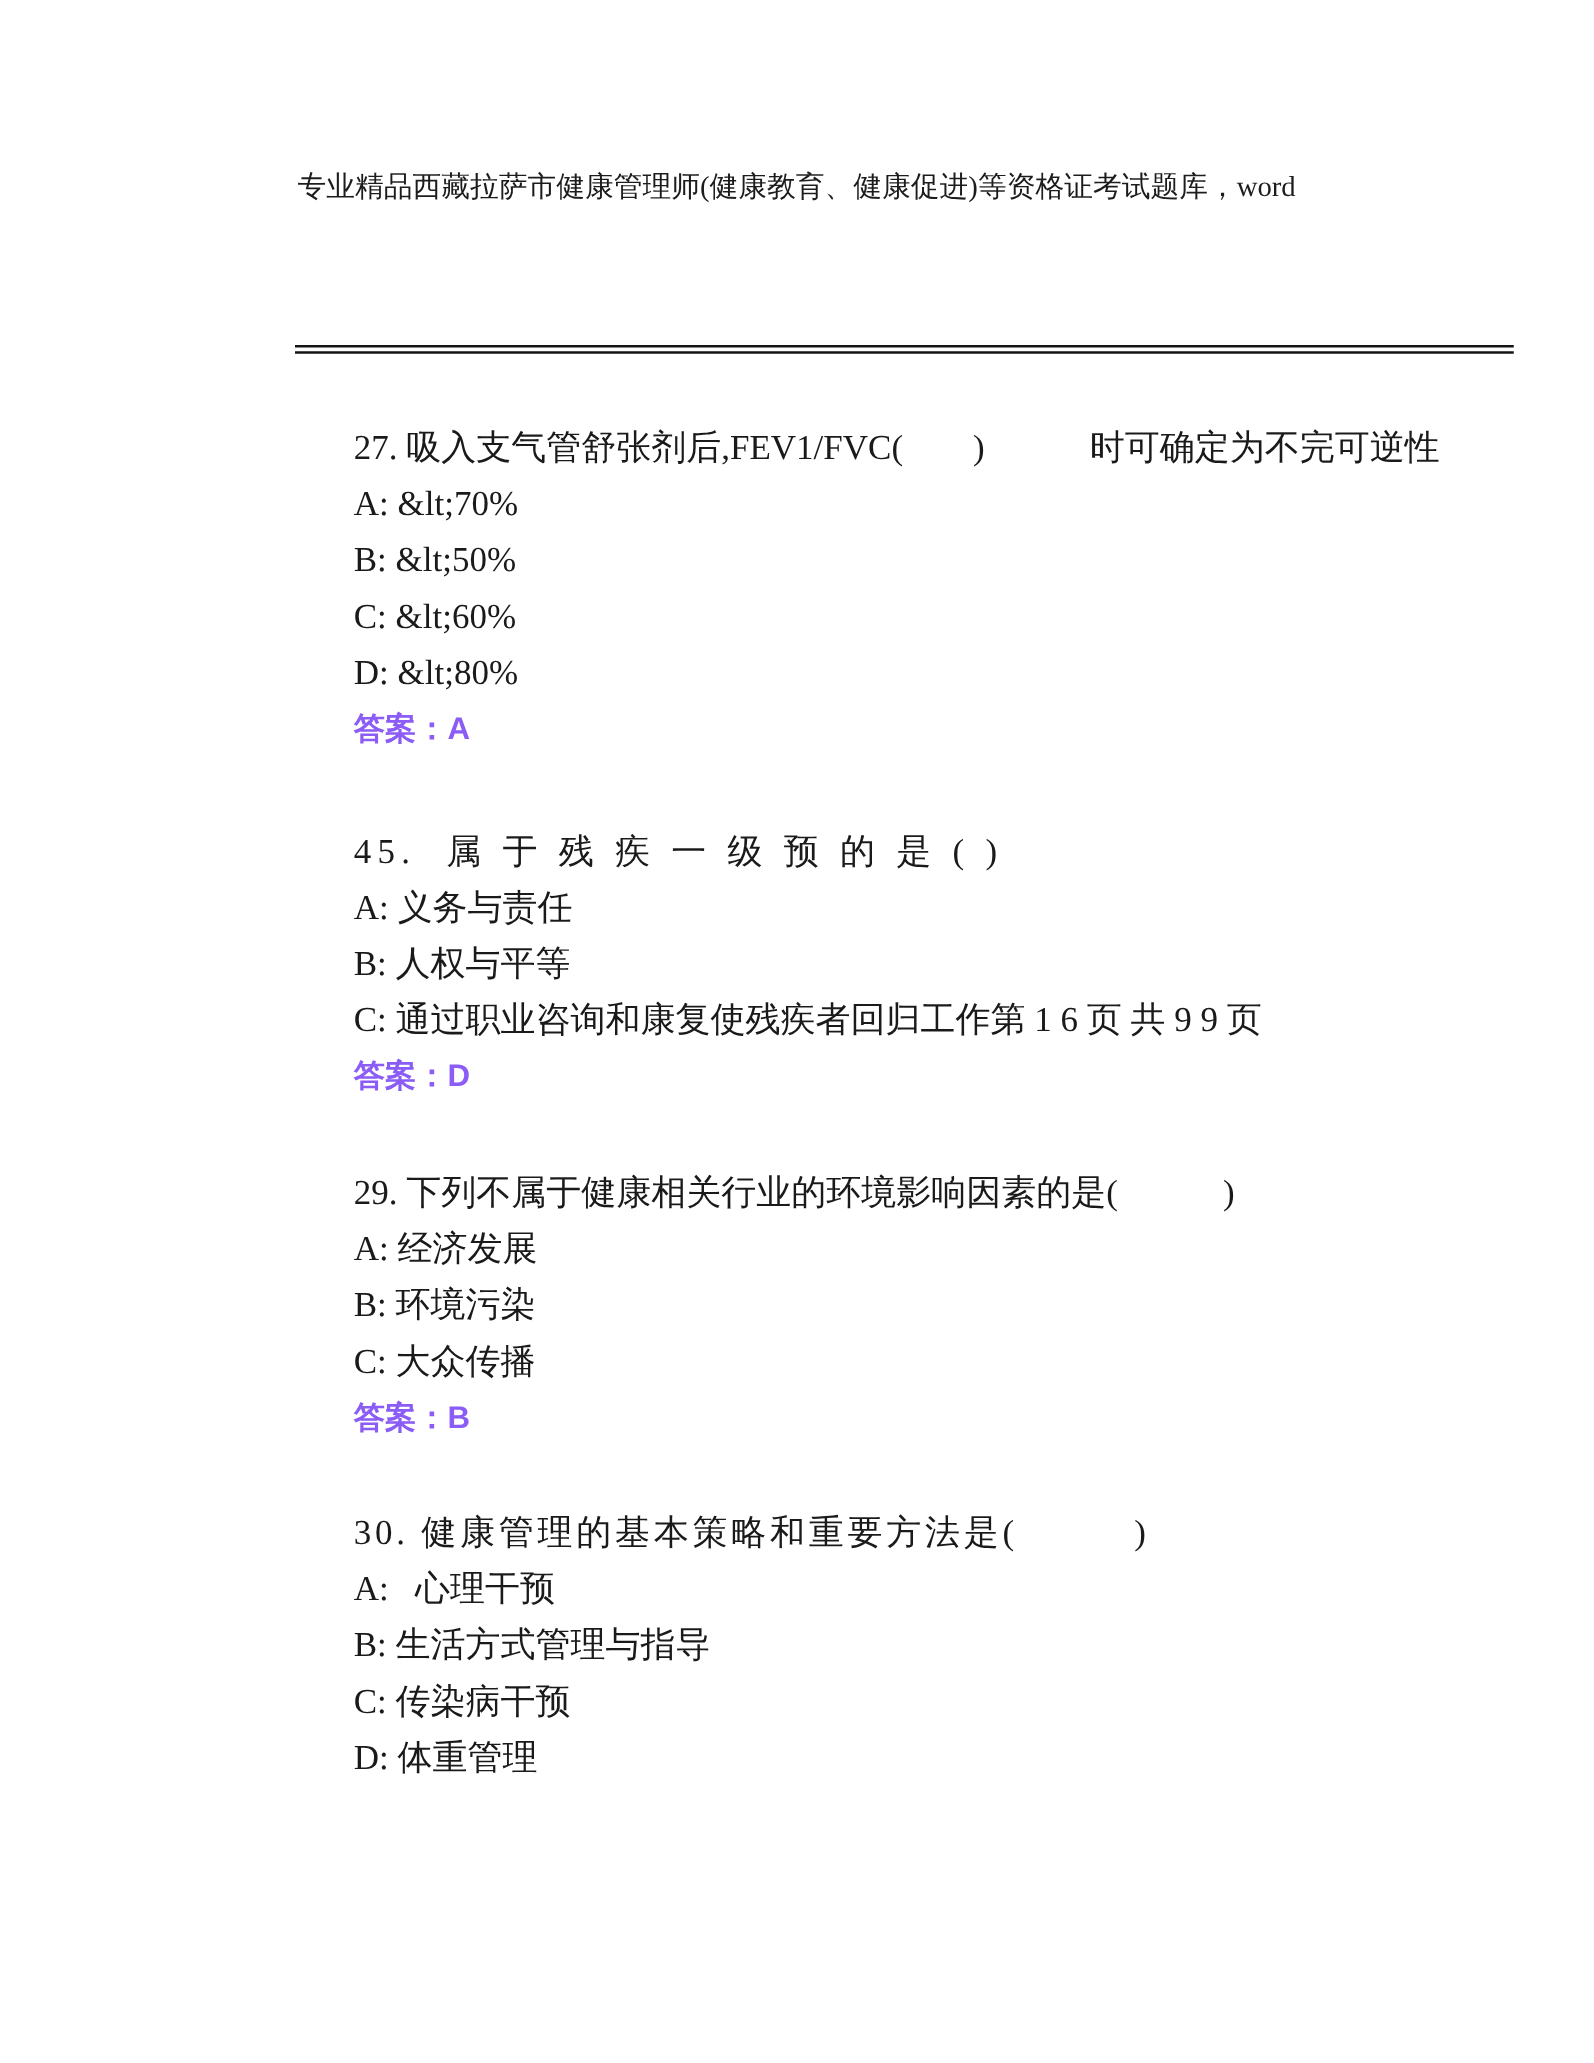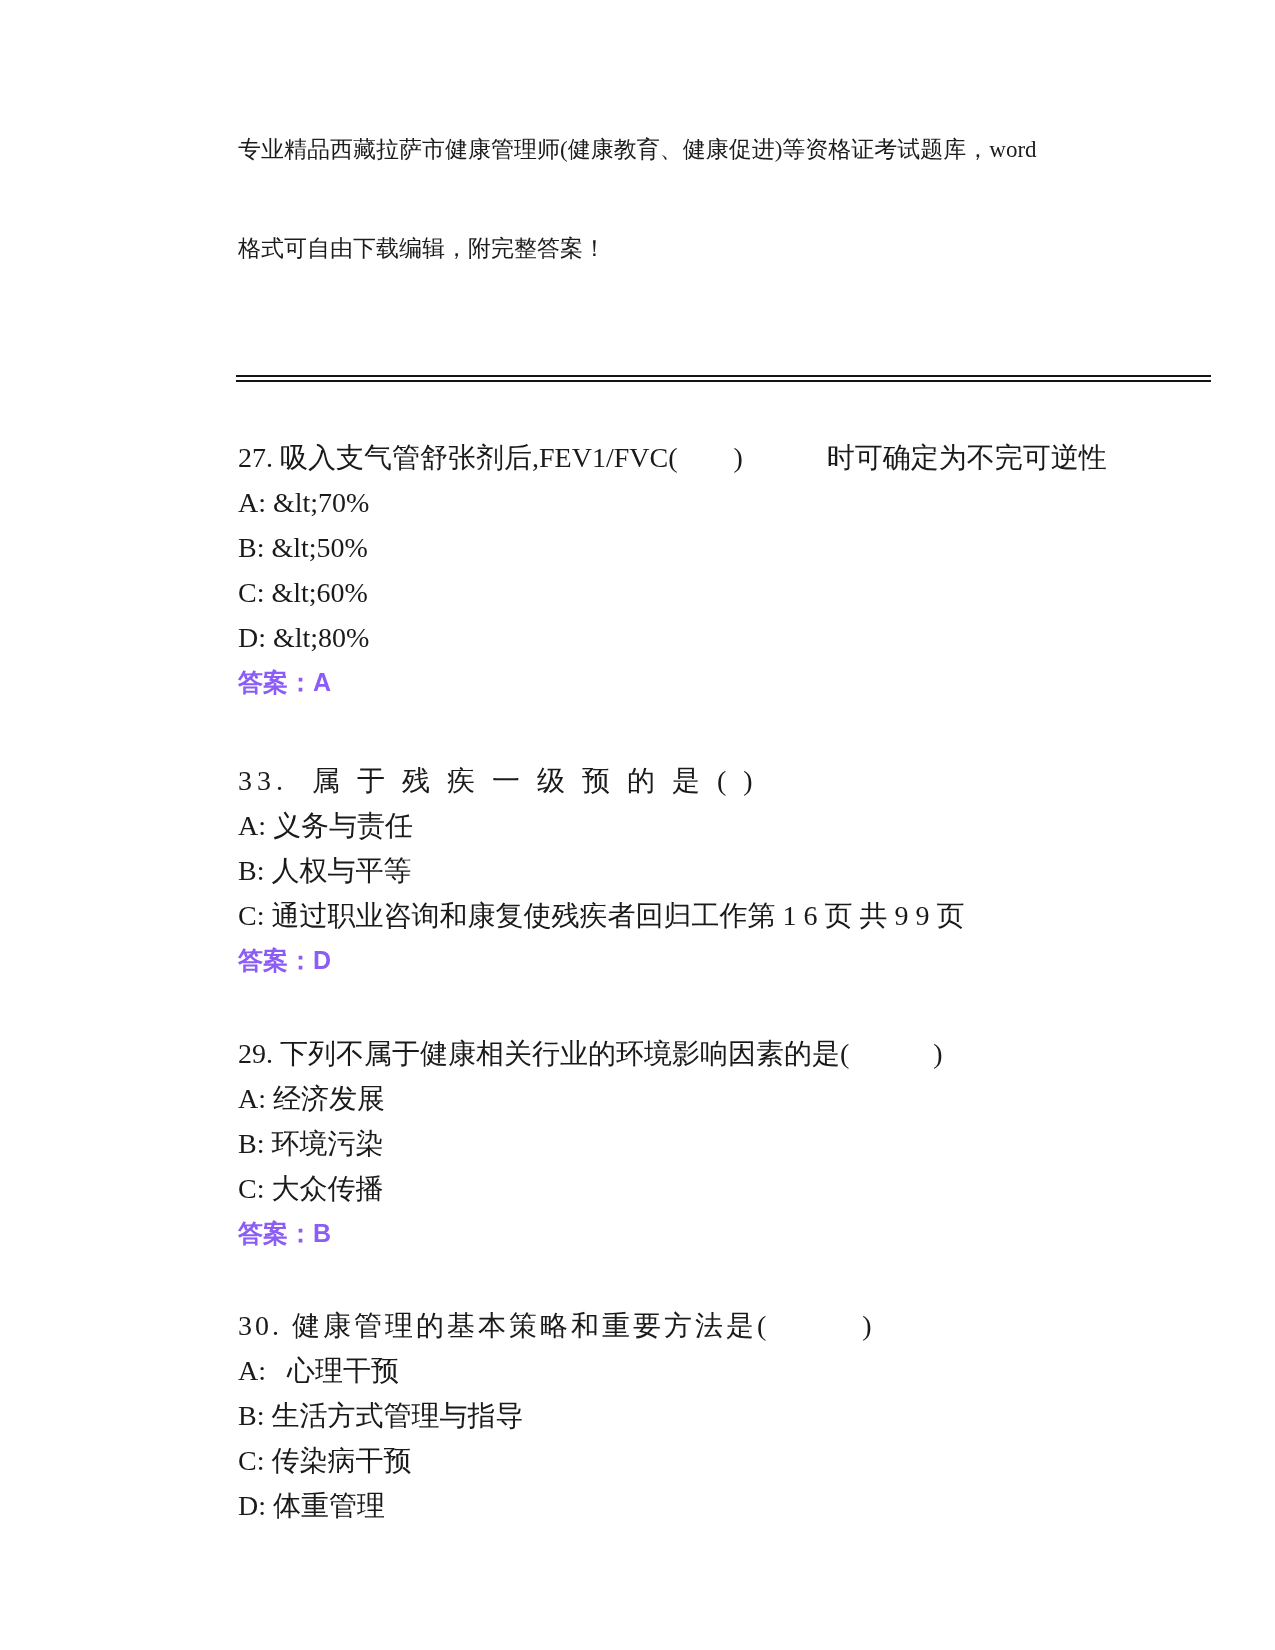"格式可自由下载编辑，附完整答案！" div { html: <div>格式可自由下载编辑，附完整答案！</div> -> none }
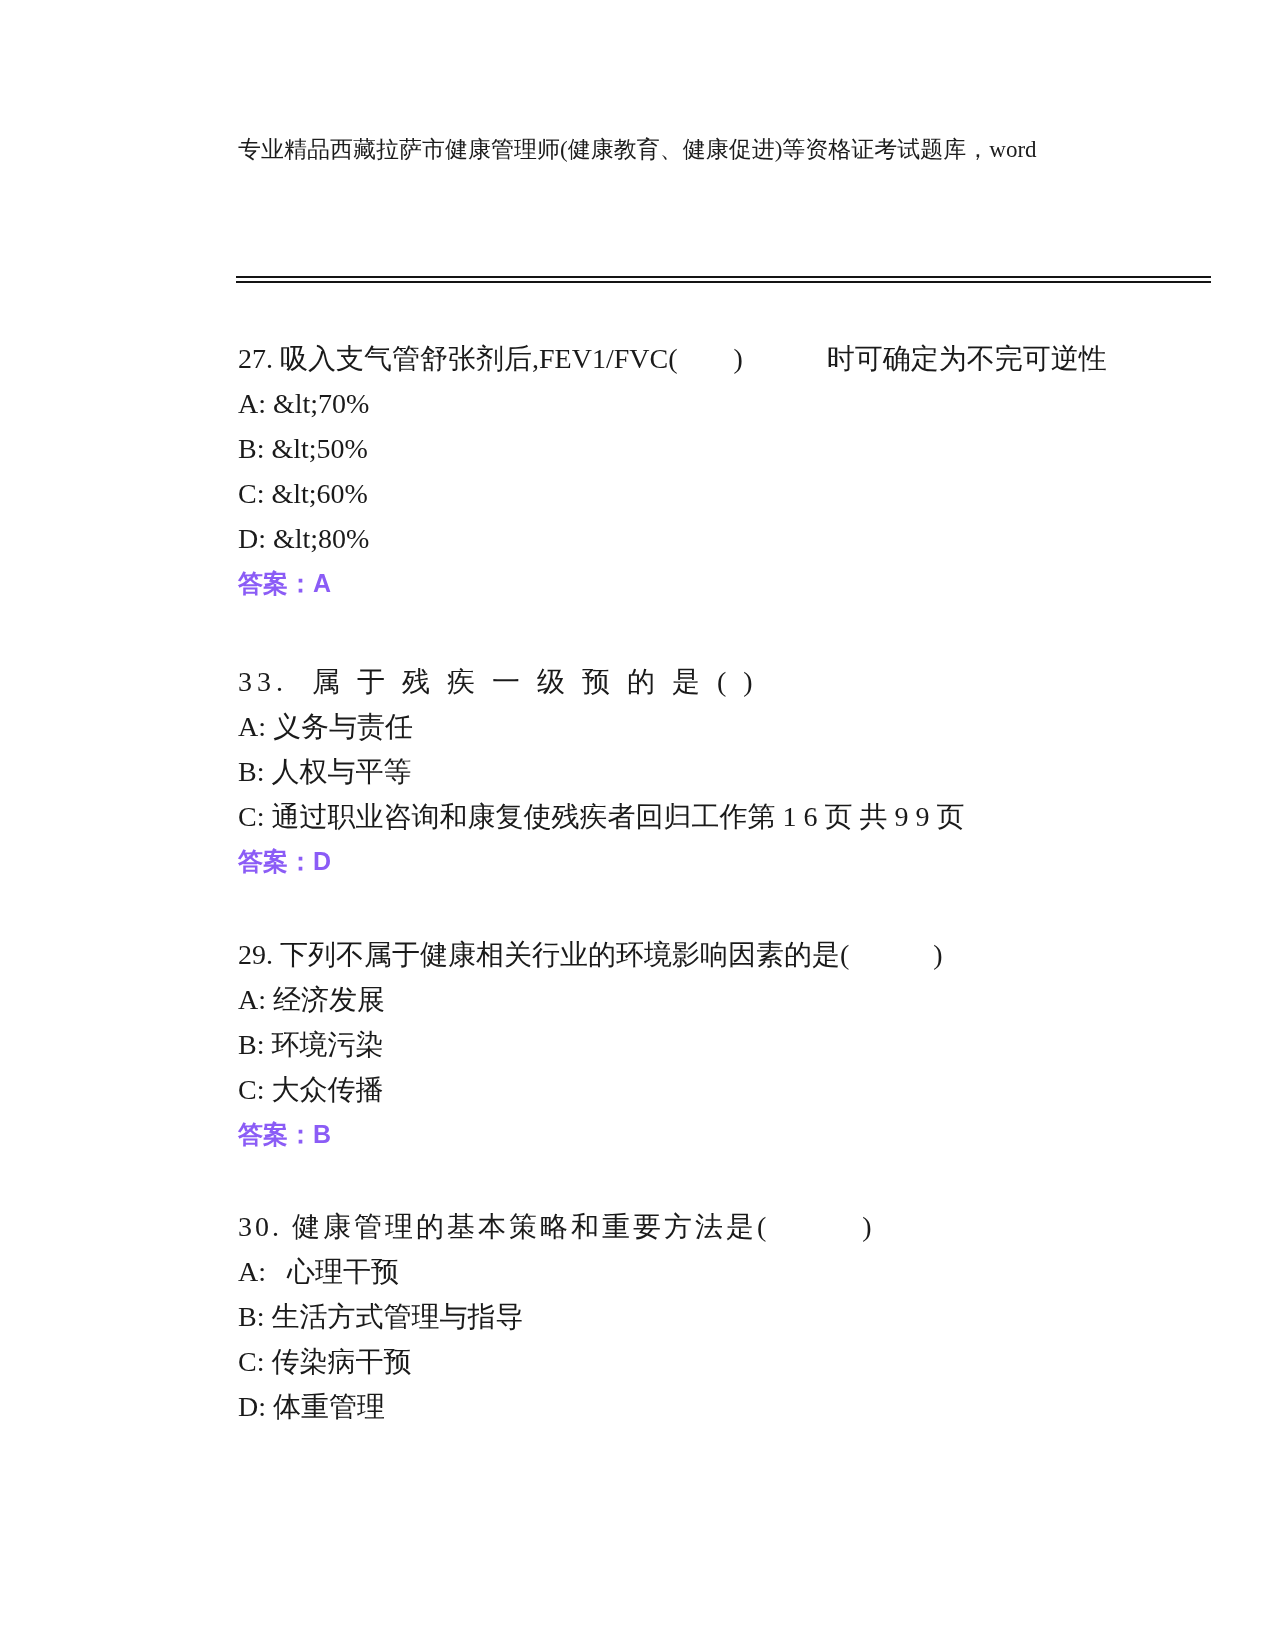"27. 吸入支气管舒张剂后,FEV1/FVC( ) 时可确定为不完可逆性" .question { margin-left: none -> 45px }
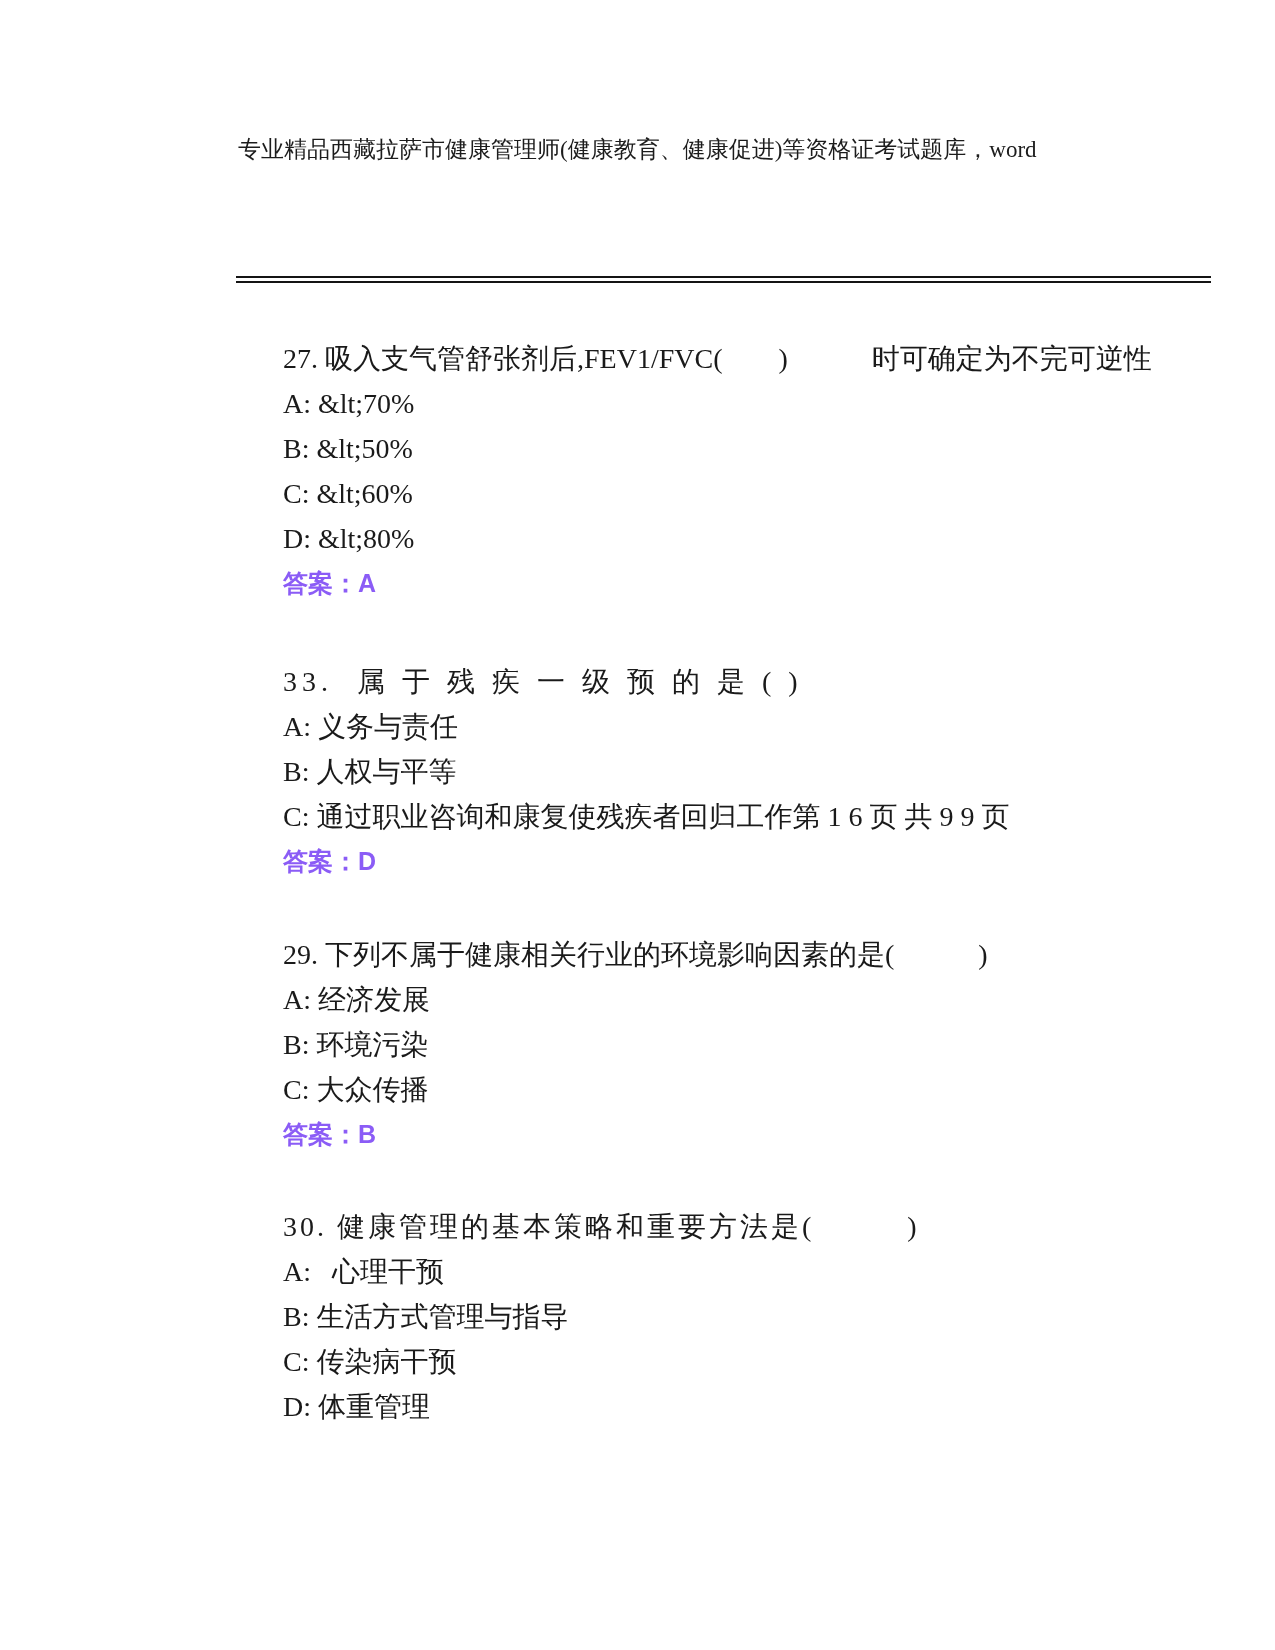"33. 属 于 残 疾" div.line { text: 33 -> 45 }
